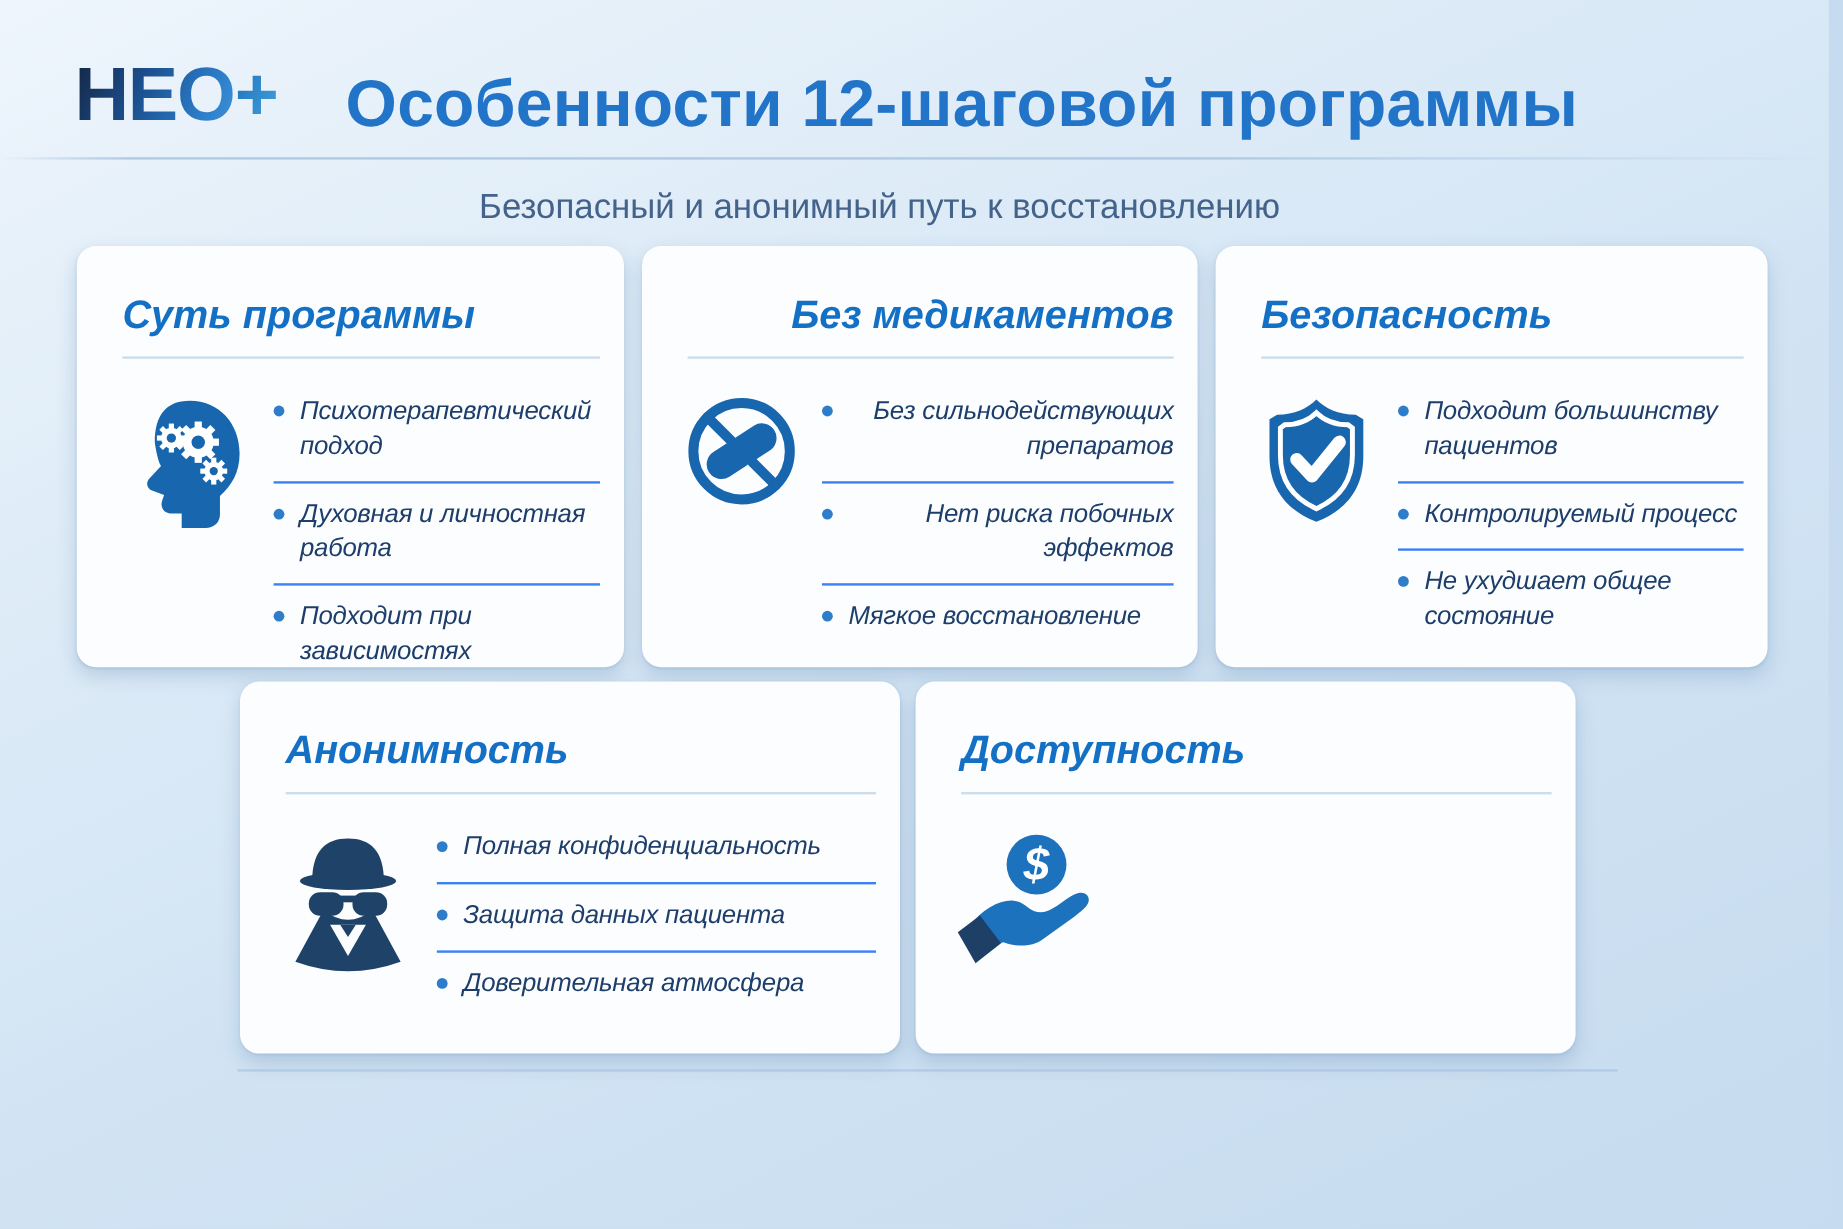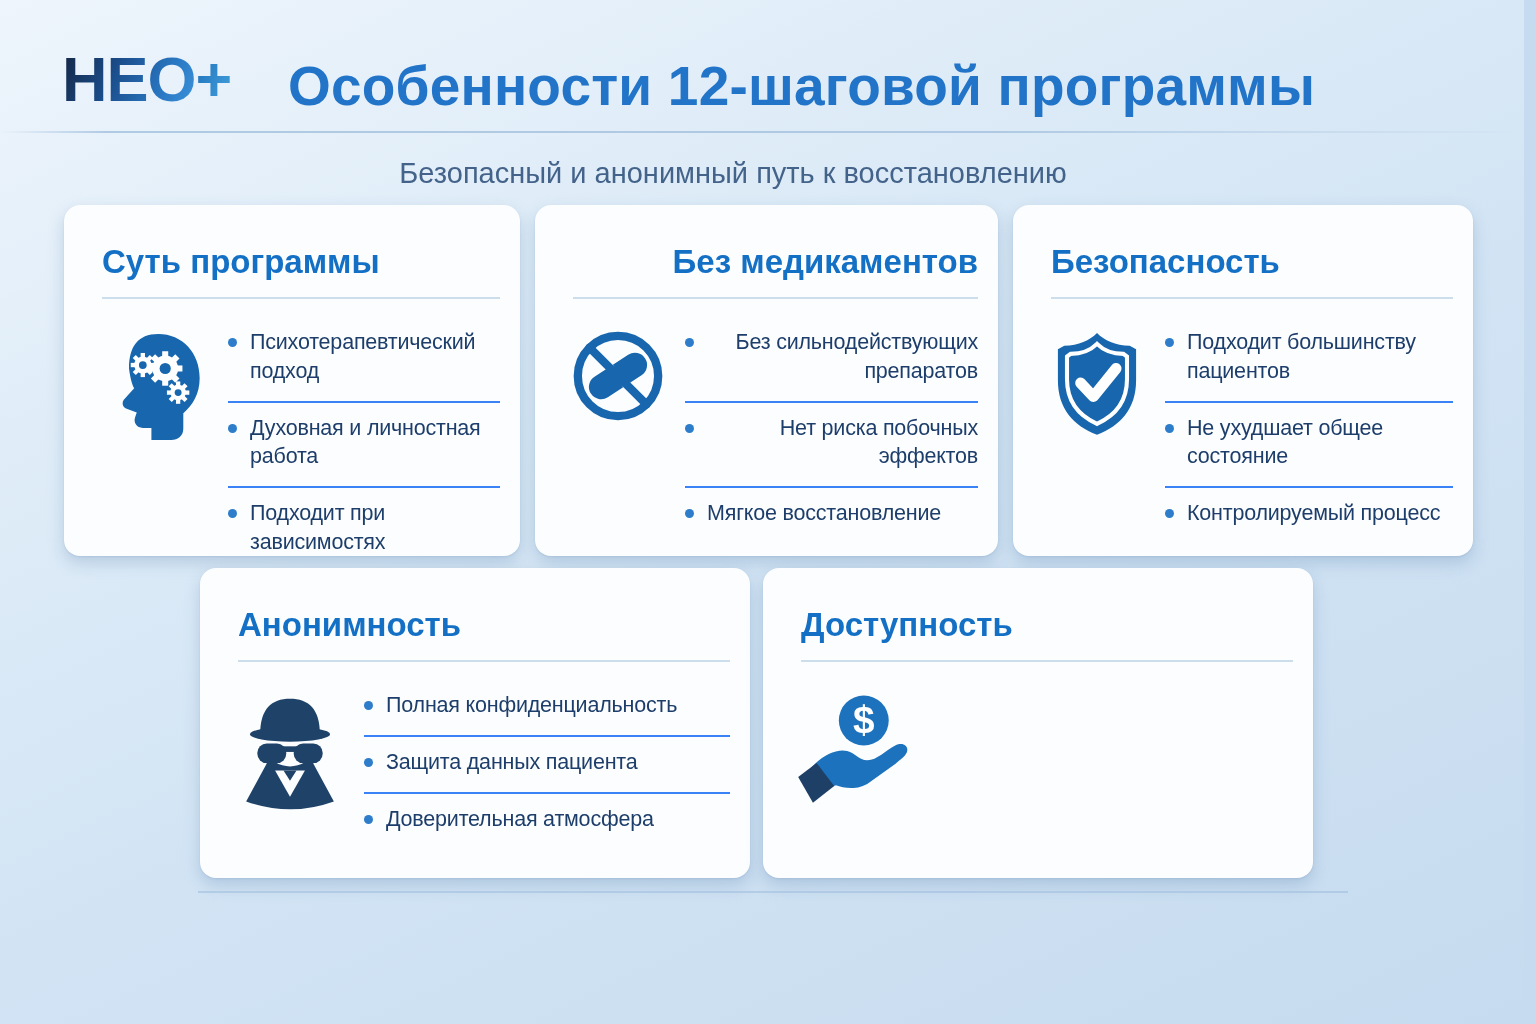"Суть программы" .row { font-style: none -> italic }
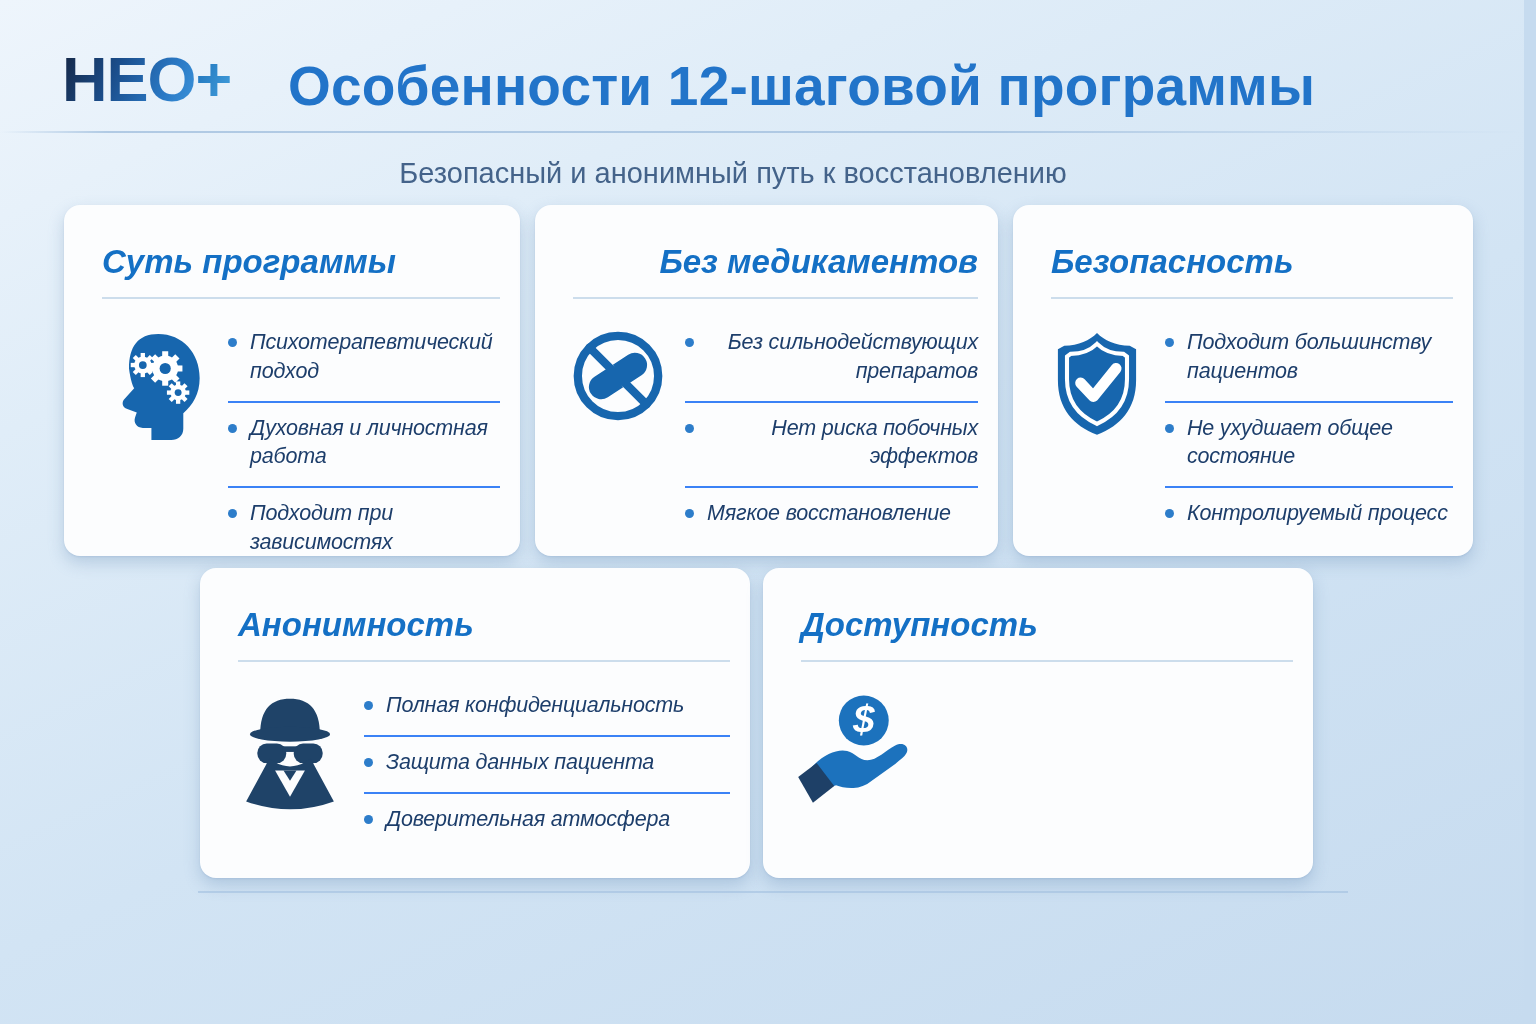"Не ухудшает общее состояние" li { order: before "Контролируемый процесс" -> after "Контролируемый процесс" }
